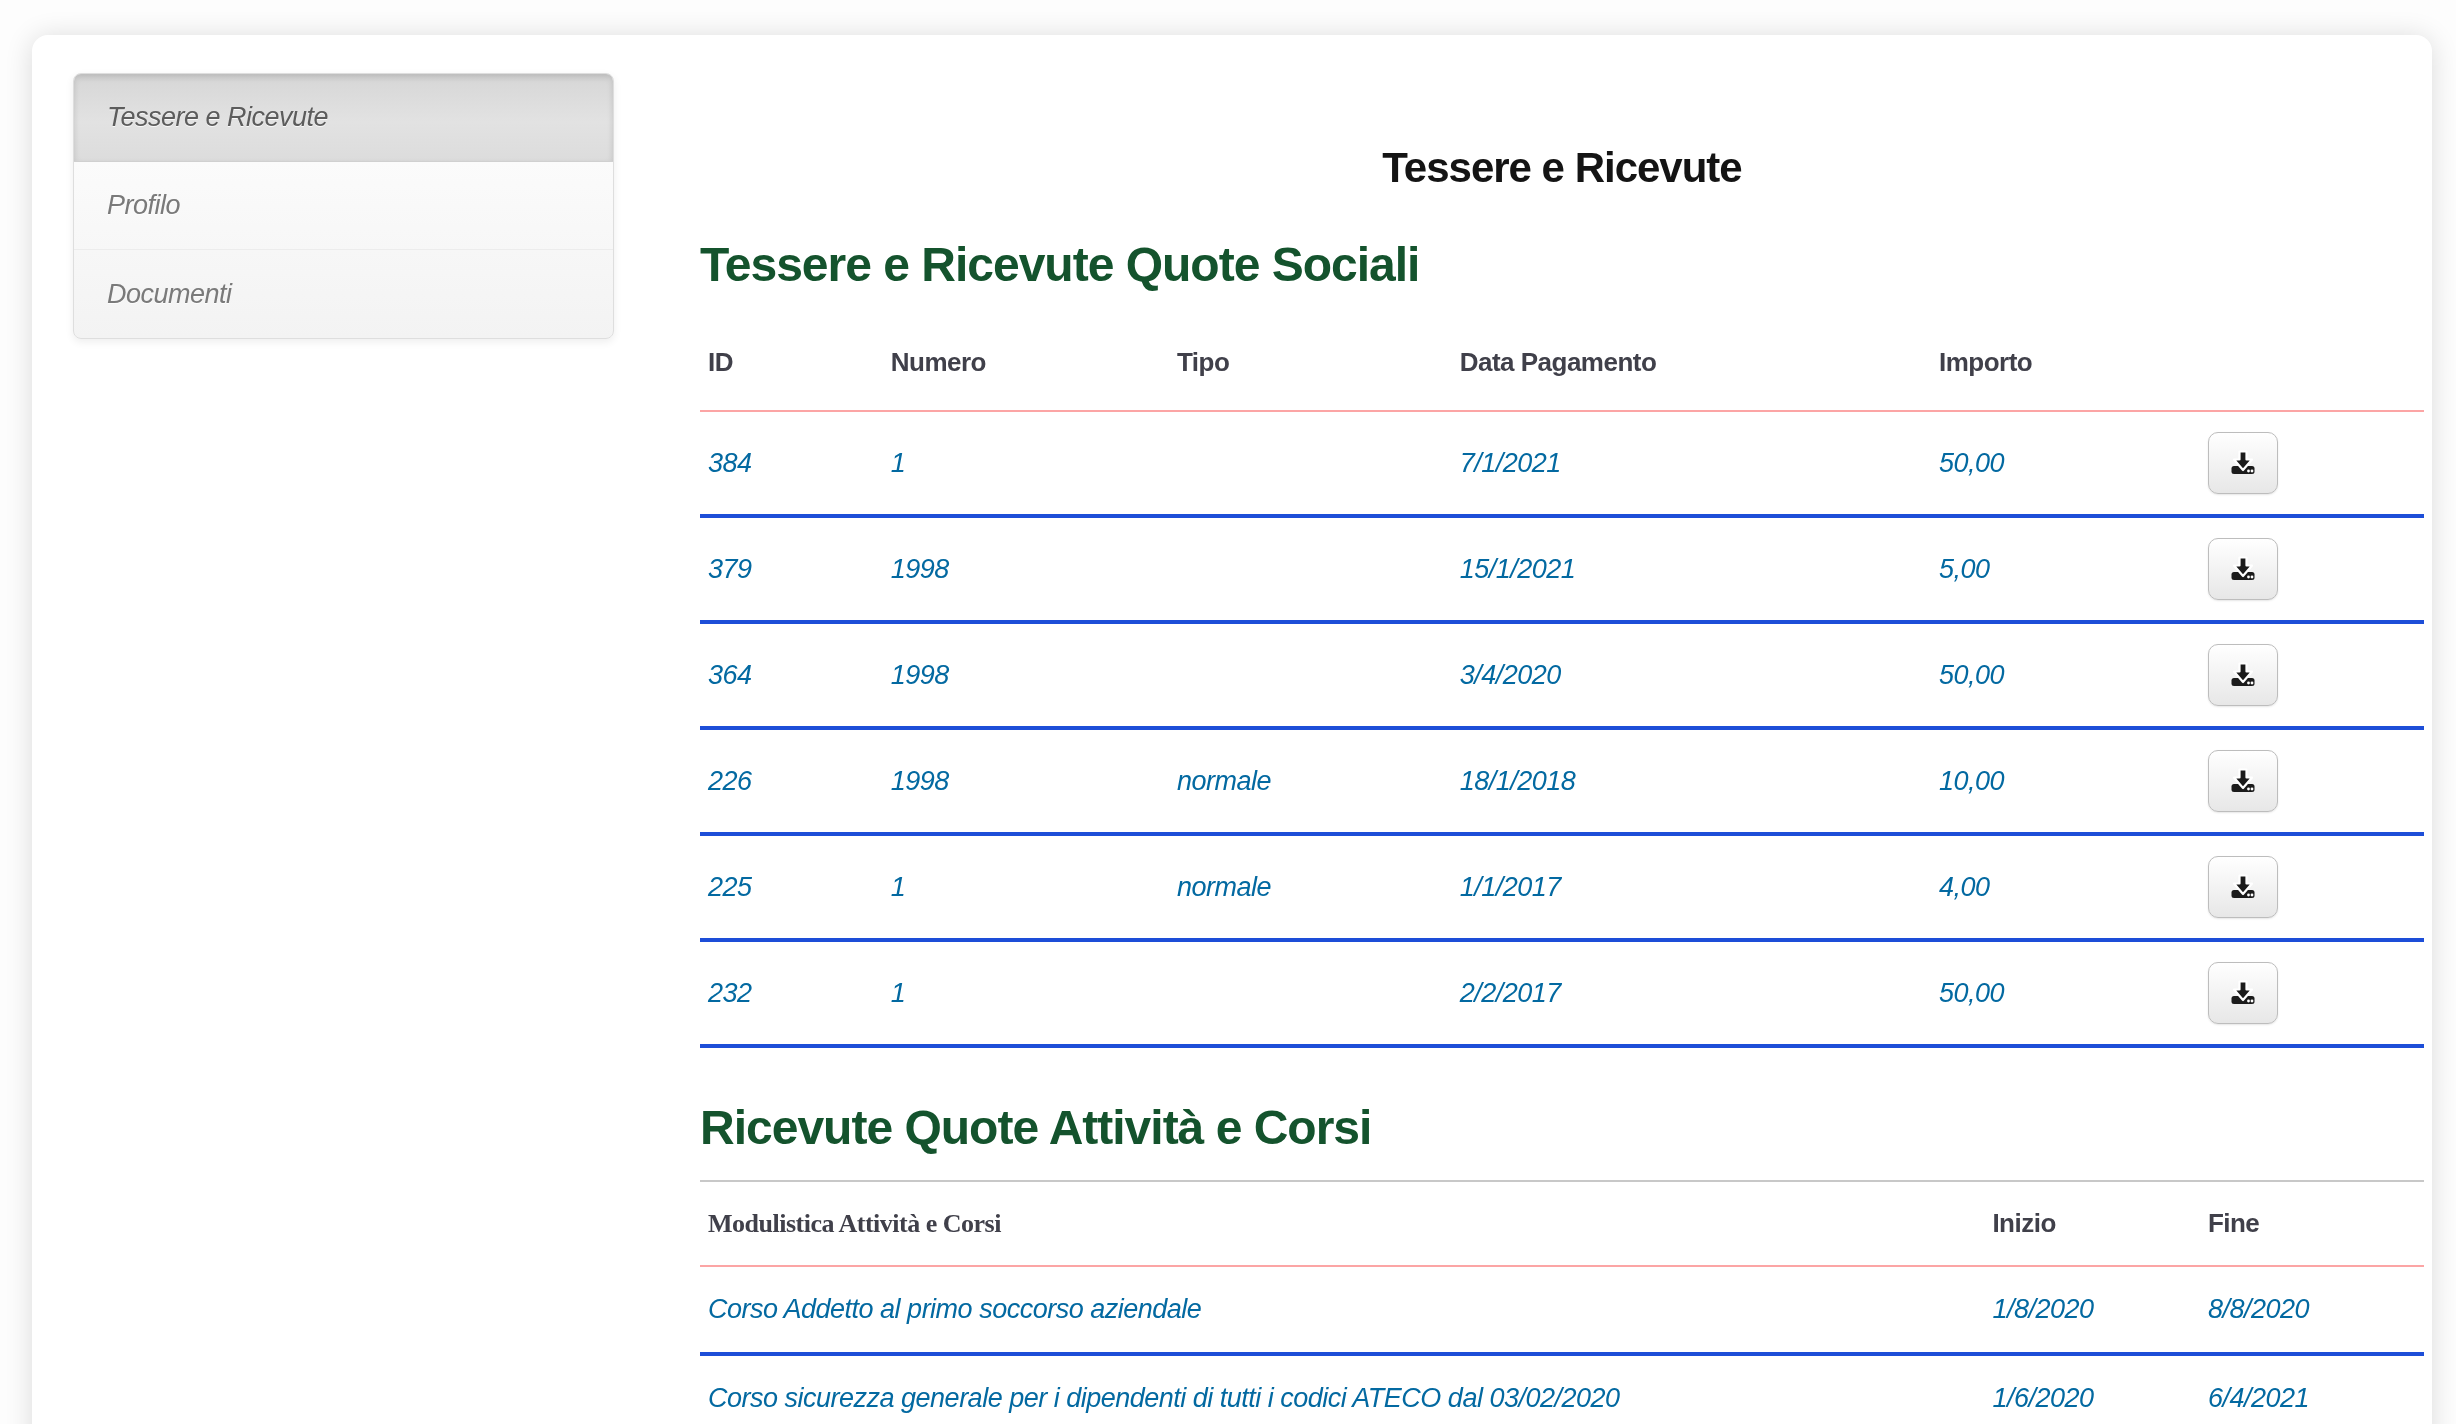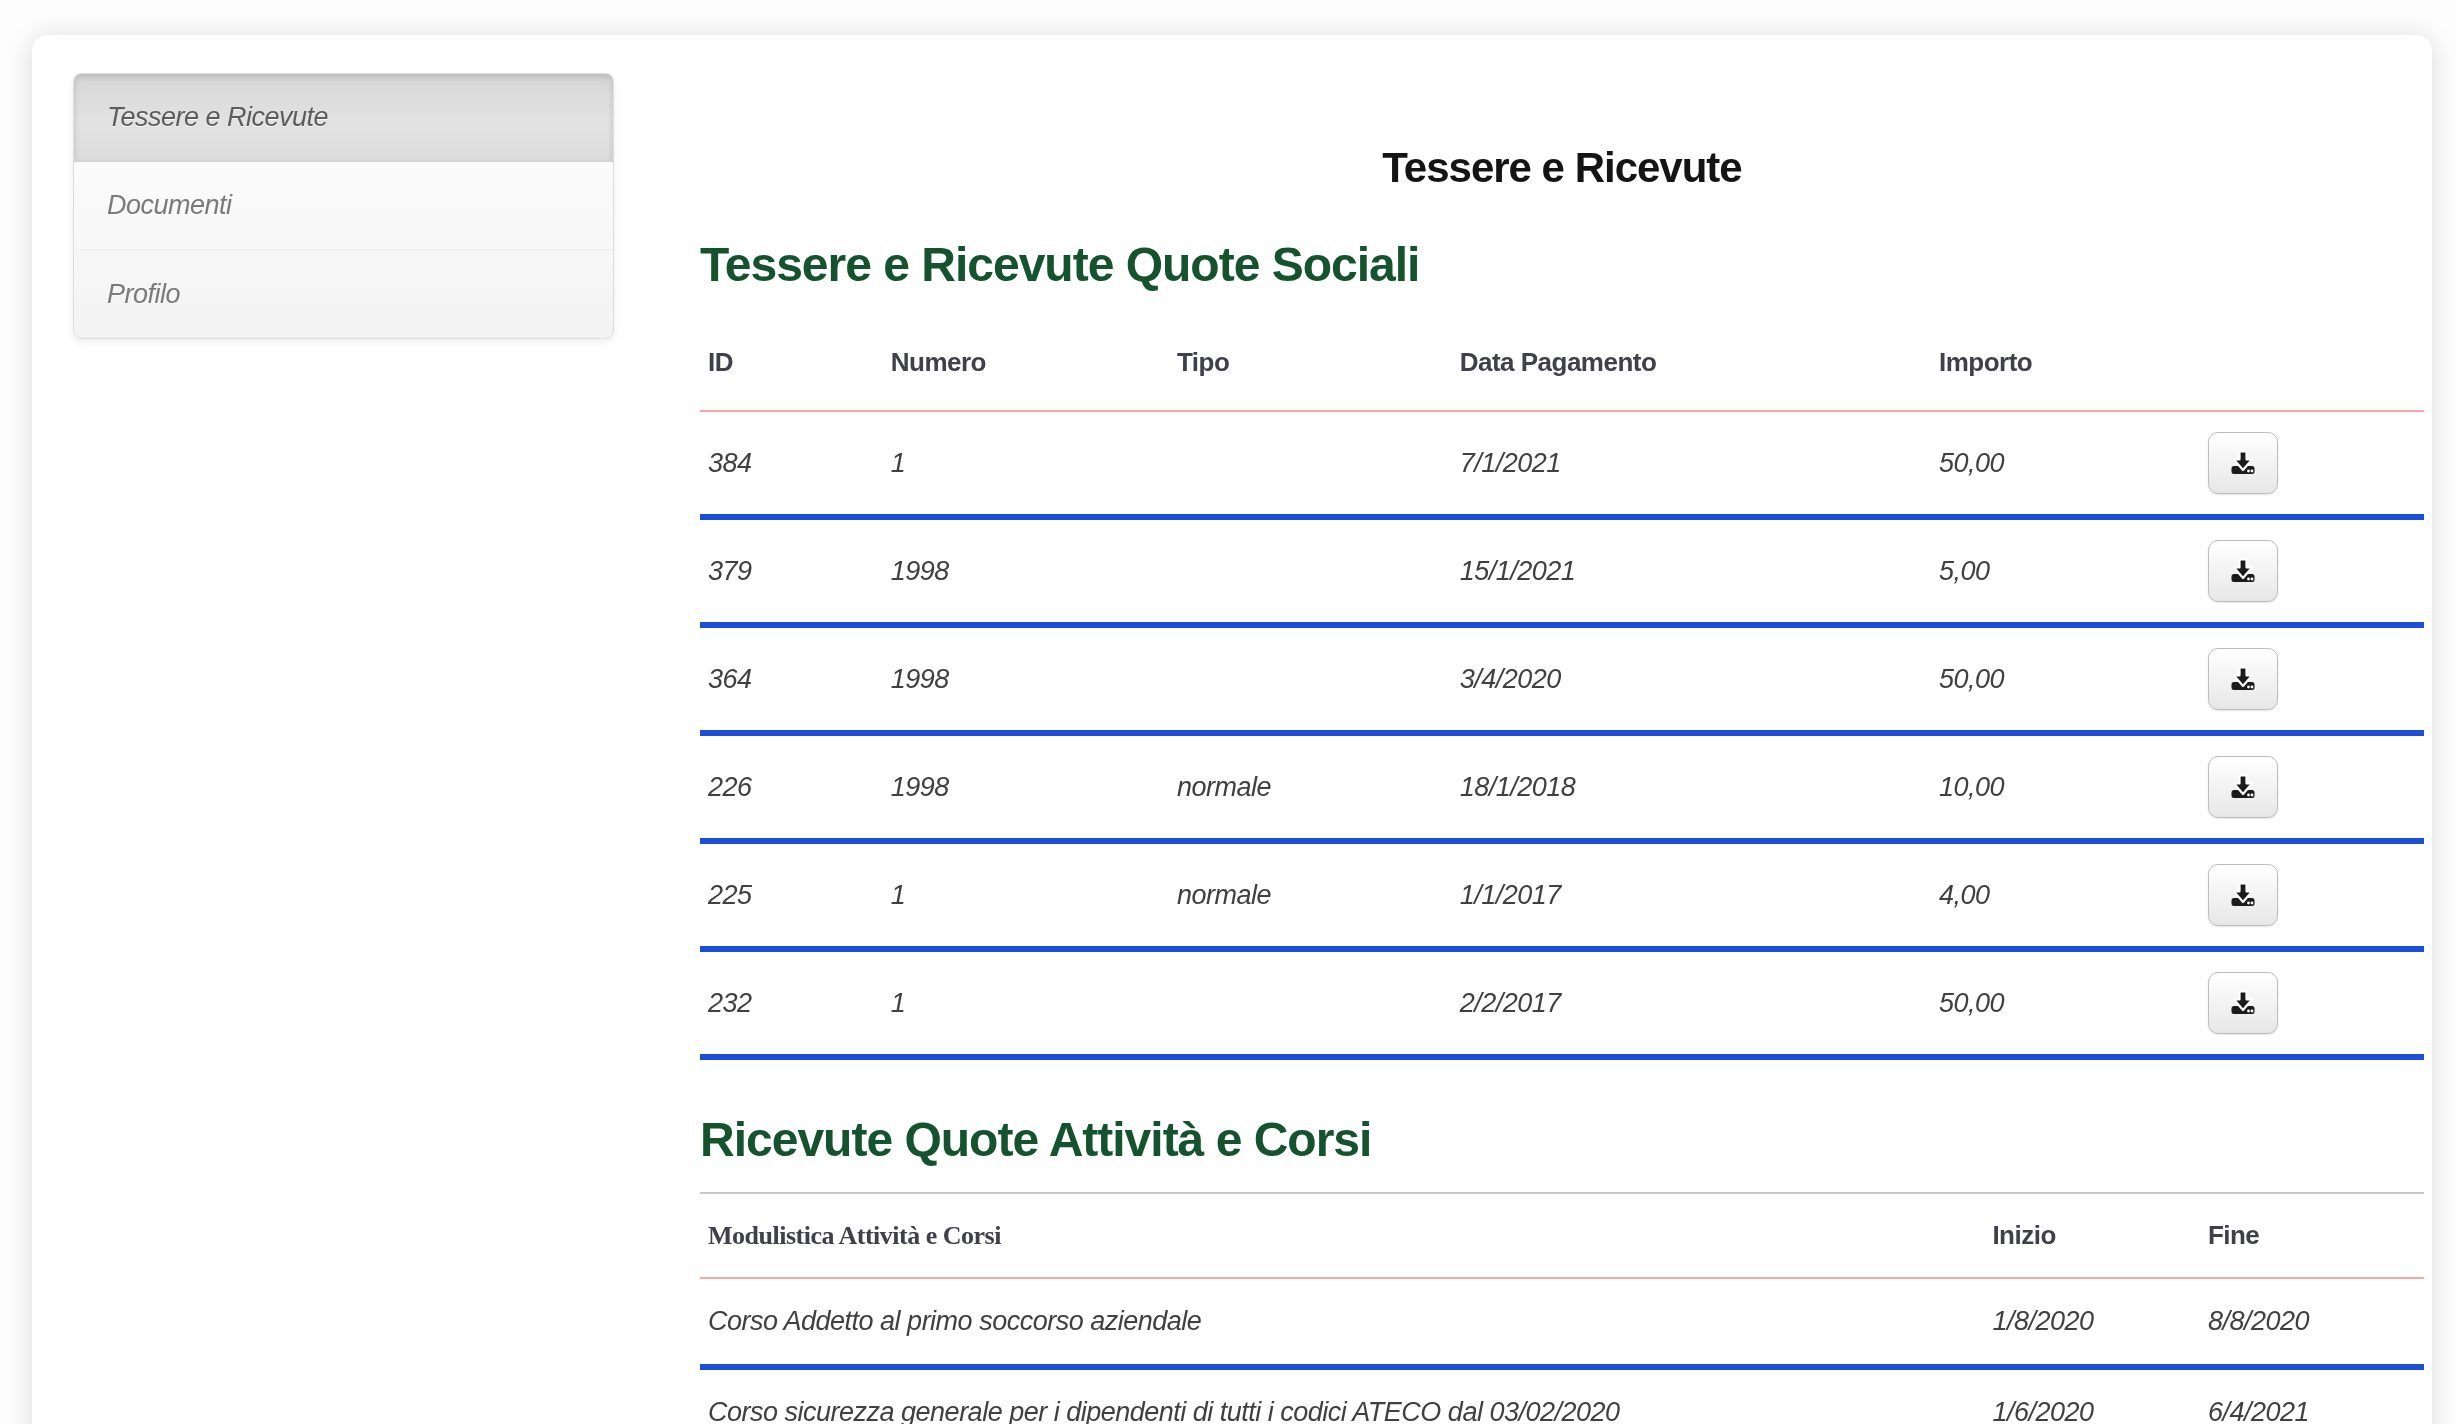"Documenti" div.side-item { order: before "Profilo" -> after "Profilo" }
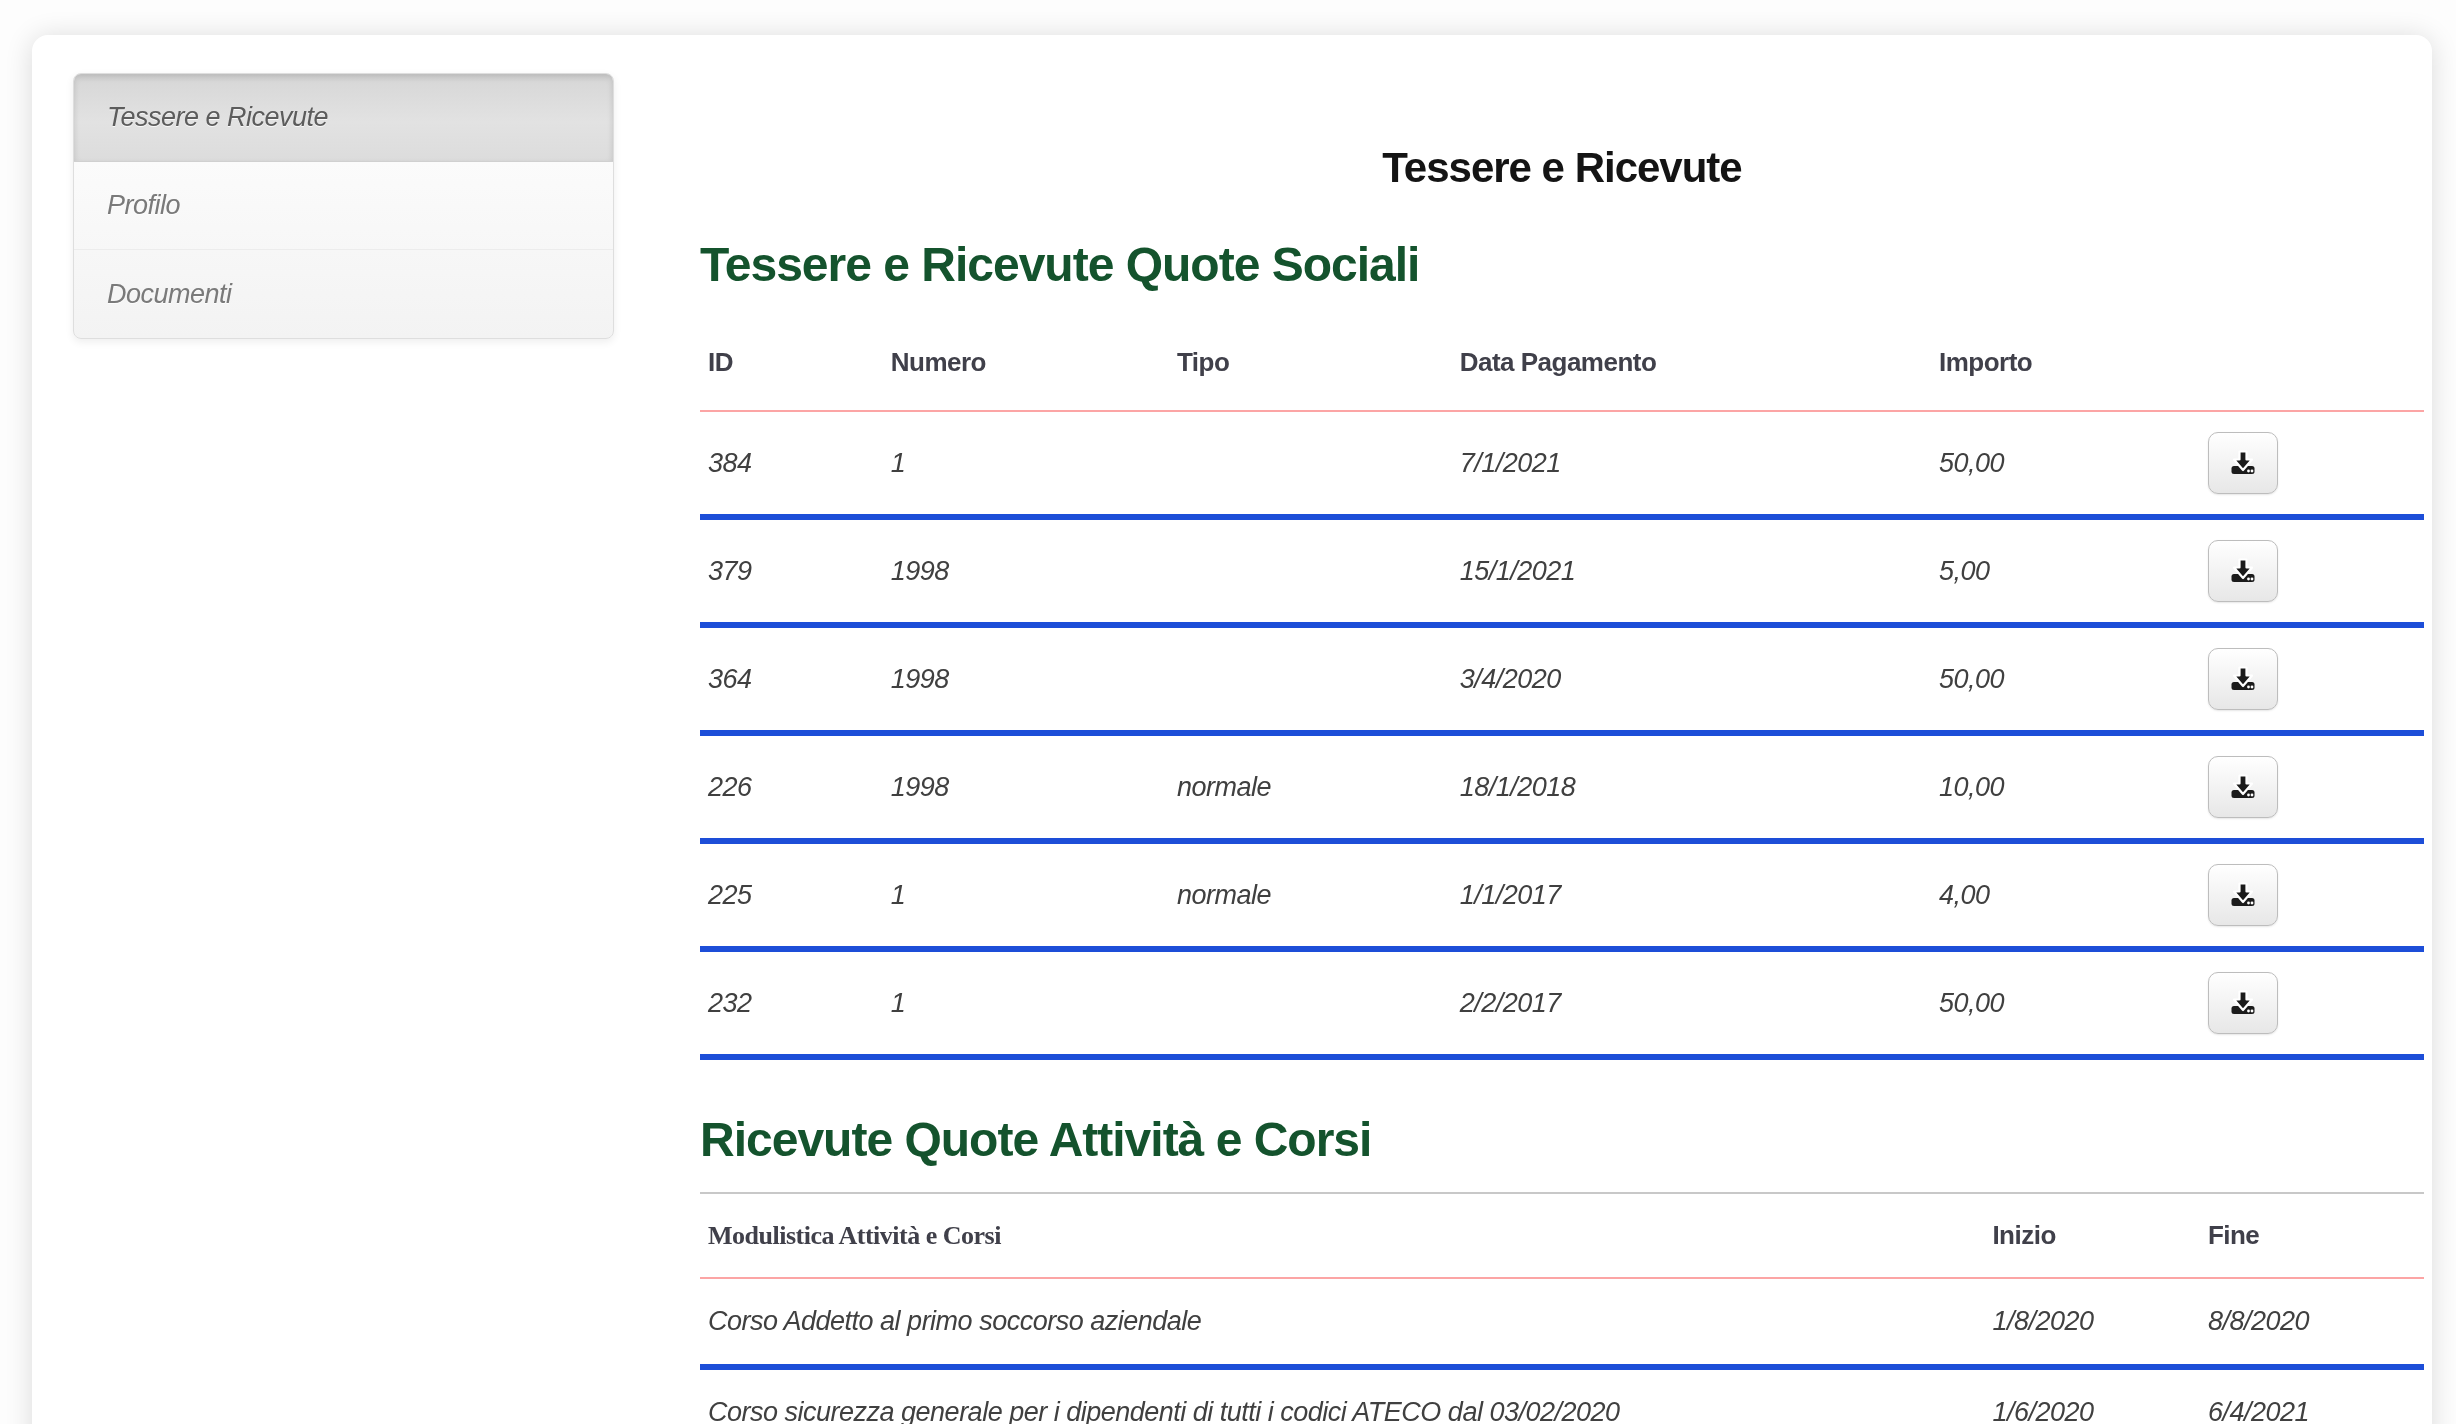"384" td { border-bottom: 6px solid #1d4ed8 -> 4px solid #1d4ed8; color: #404040 -> #0369a1 }
